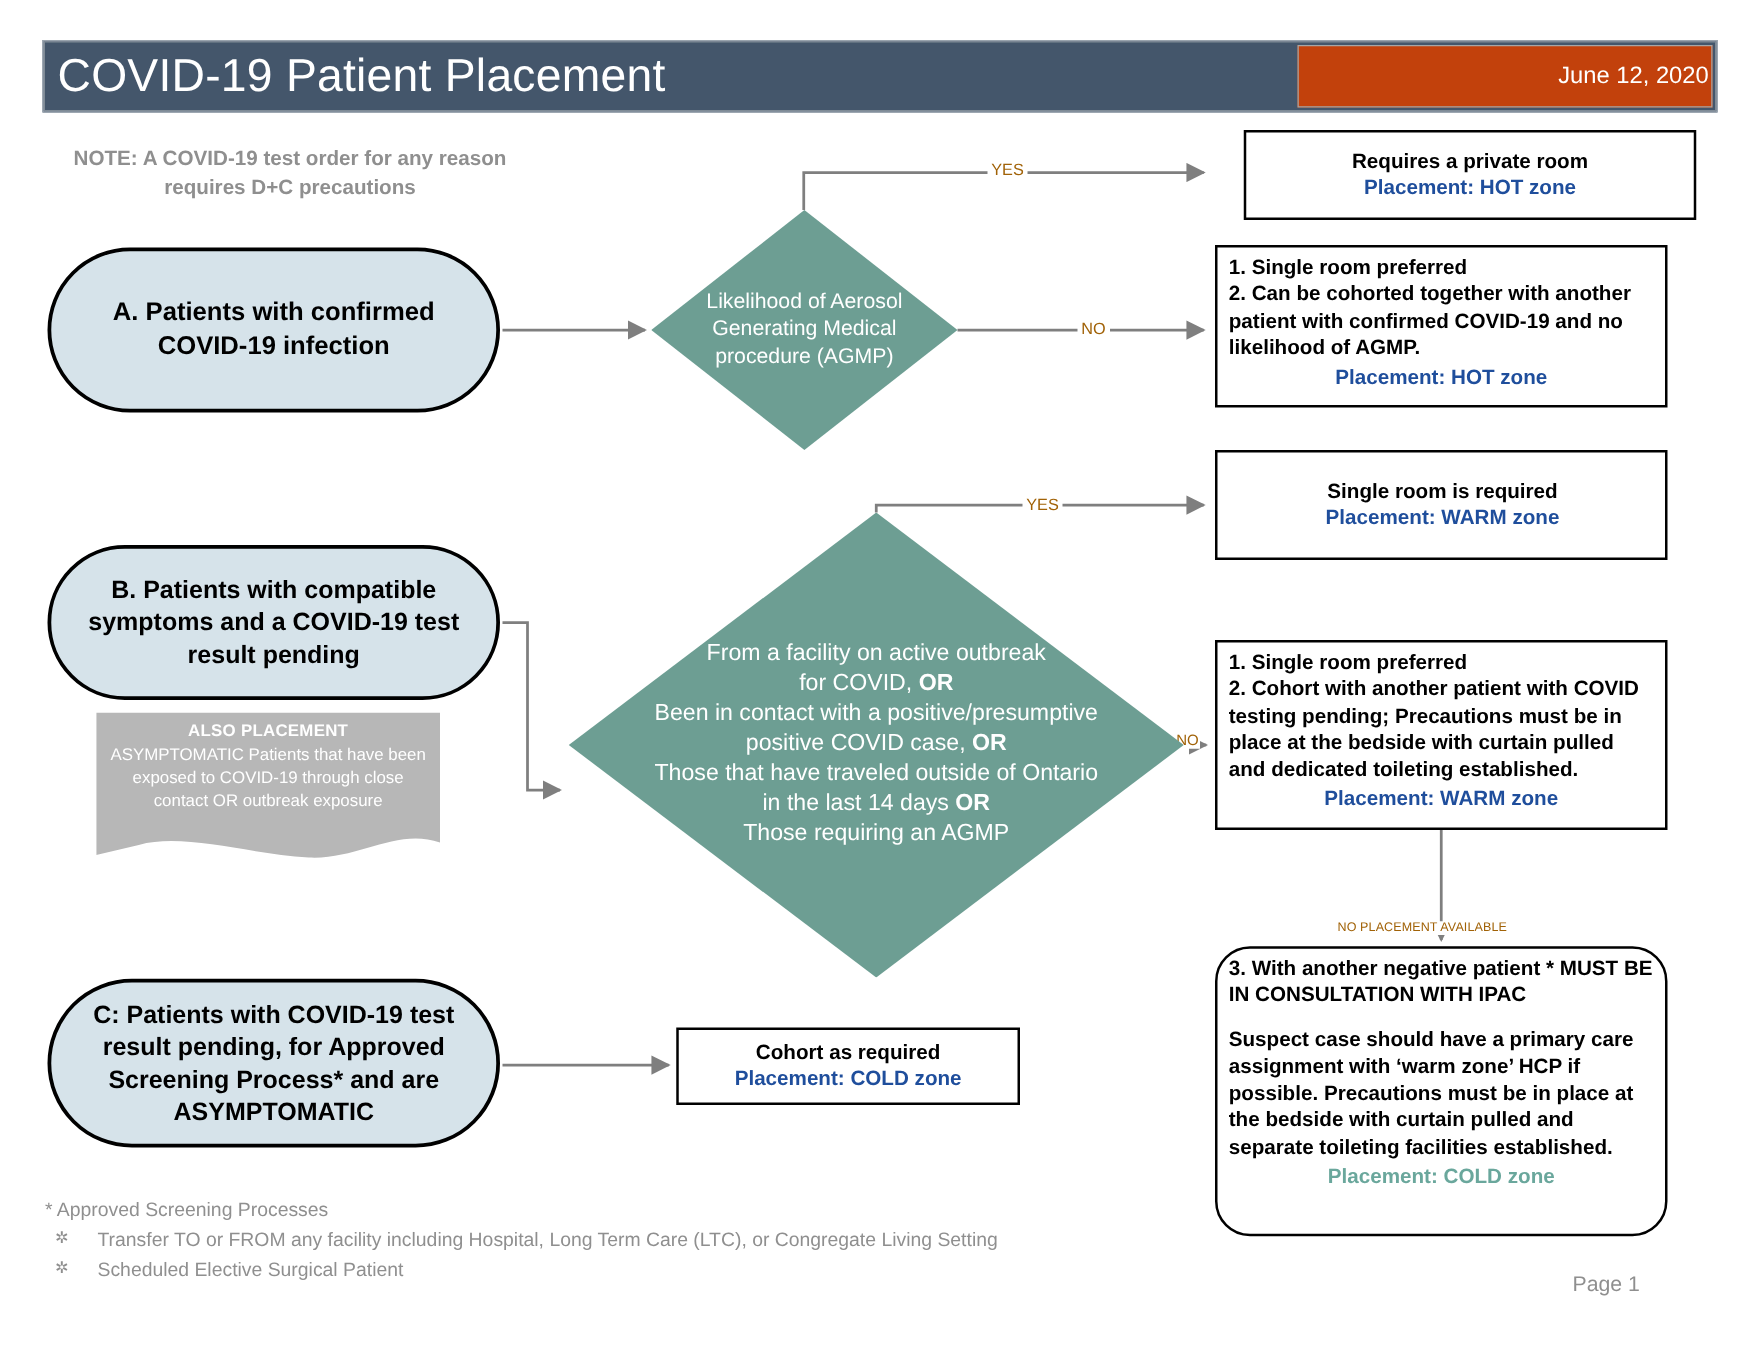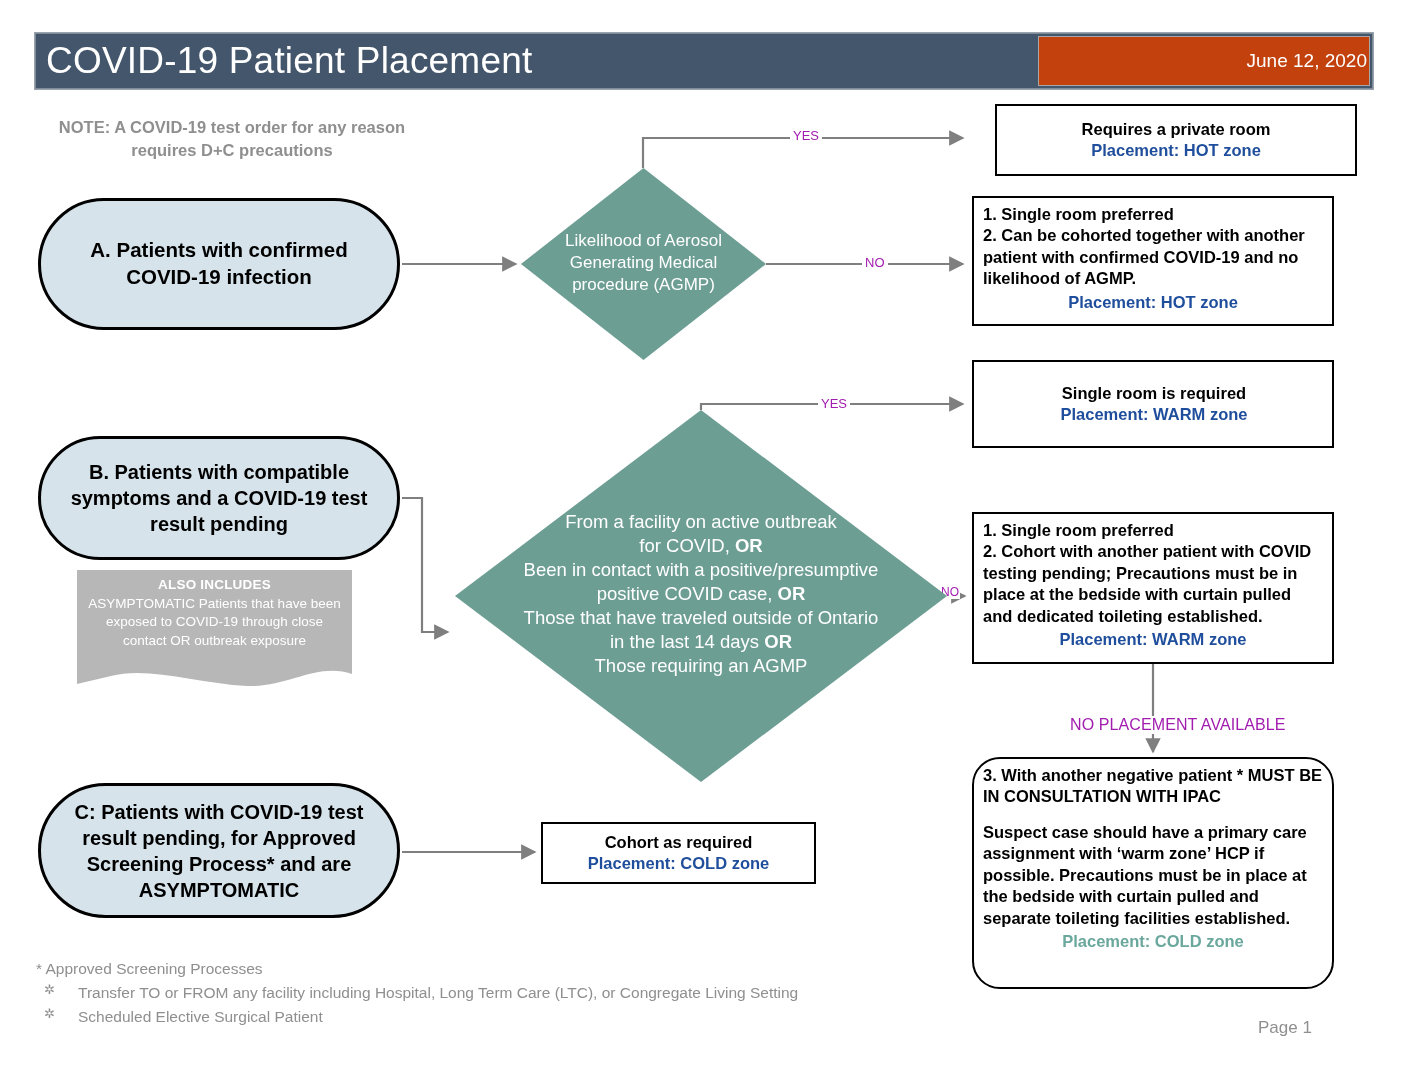"YES" .edge-label { color: #a21caf -> #a16207 }
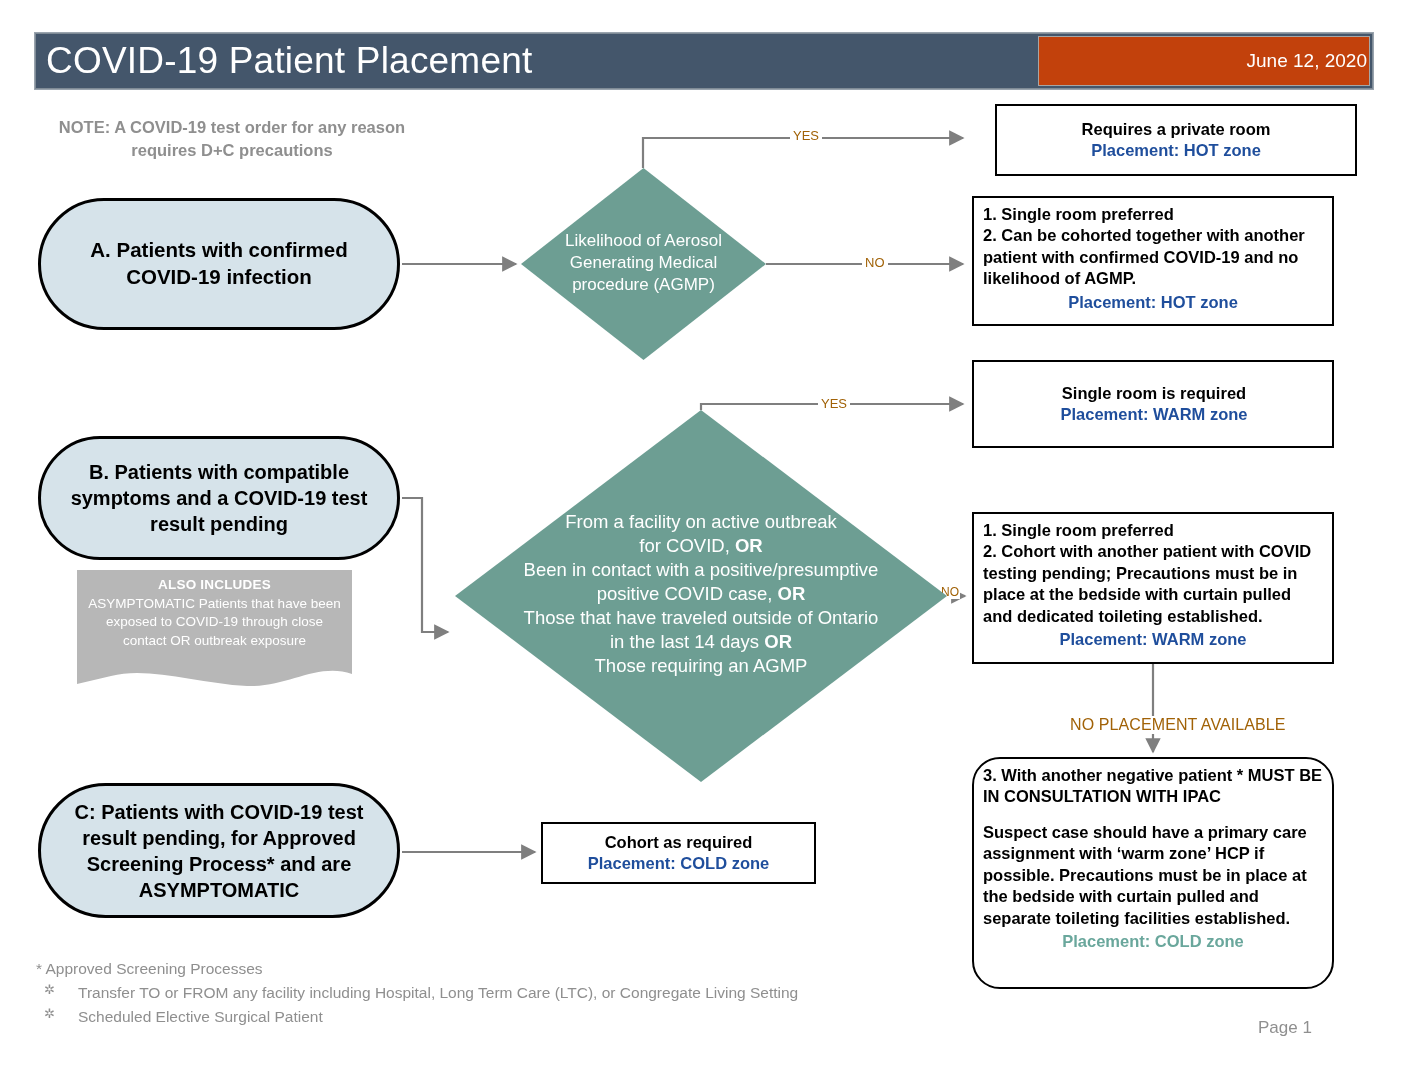"ALSO INCLUDES" div.ai-title { text: INCLUDES -> PLACEMENT }
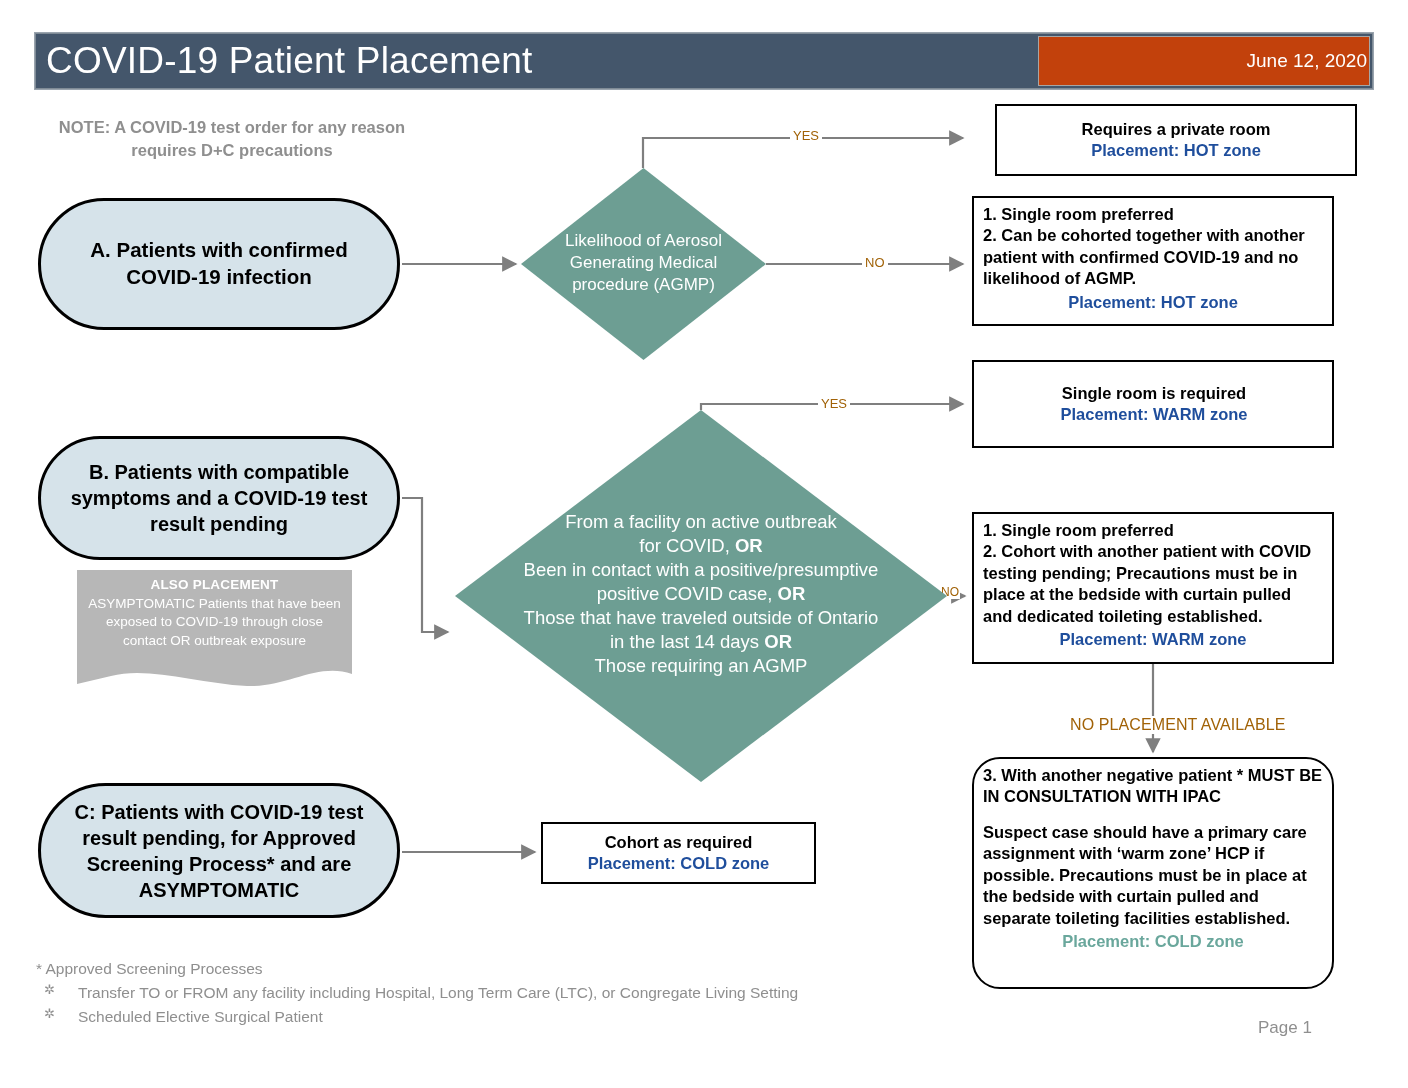"NO PLACEMENT AVAILABLE" #lbl-nopa { font-size: 16px -> 10px; top: 716px -> 737px }
